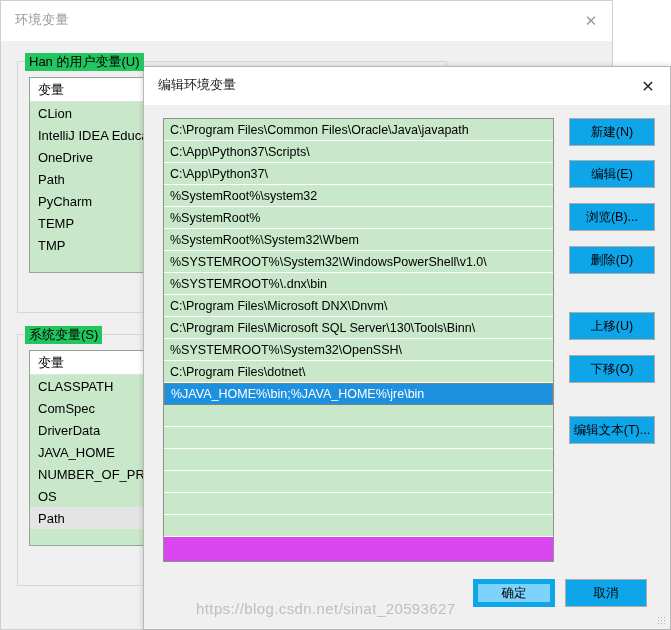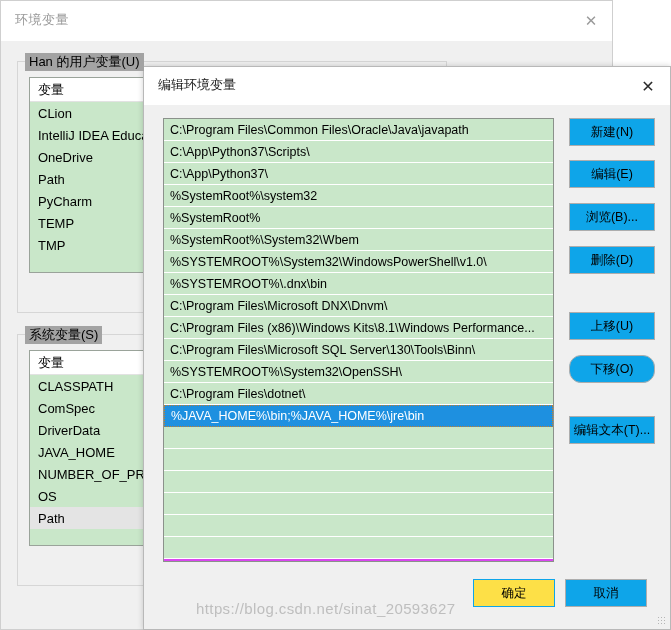"Han 的用户变量(U)" .groupbox .gb-legend { background: #a3a3a3 -> #22c55e }
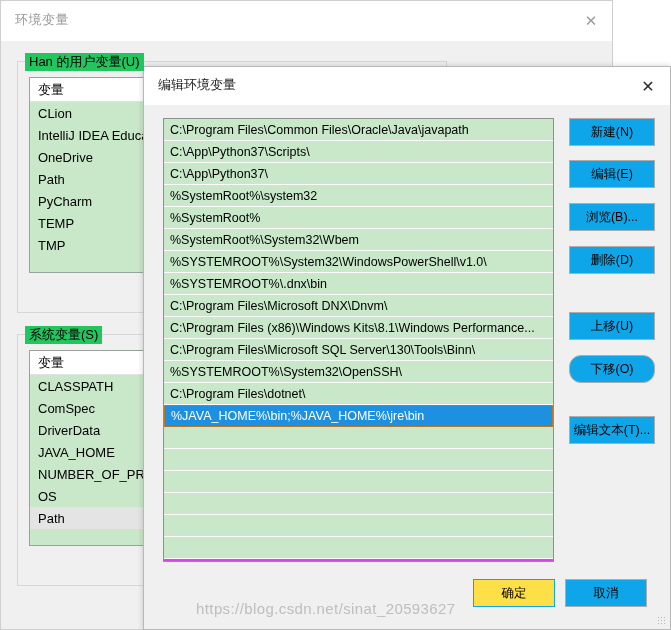"C:\Program Files (x86)\Windows" div.pl-row { html: <div>C:\Program Files (x86)\Windows Kits\8.1\Windows Performance...</div> -> none }
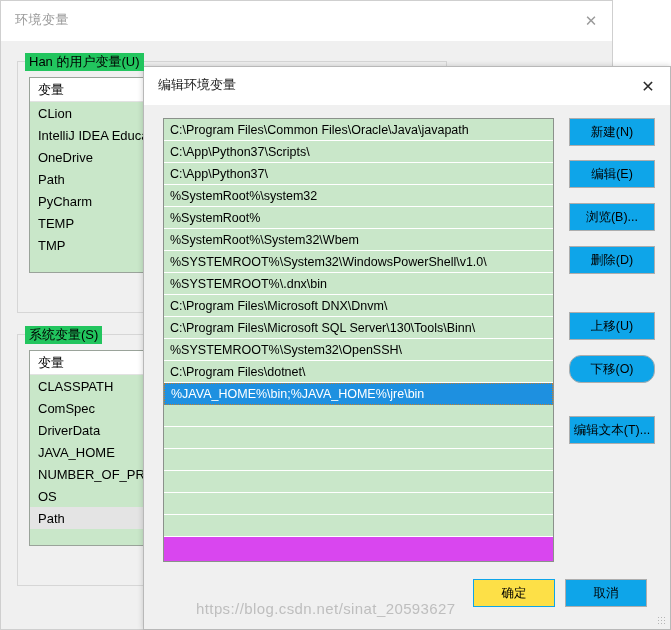"下移(O)" div.btn { border-radius: 12px -> none }
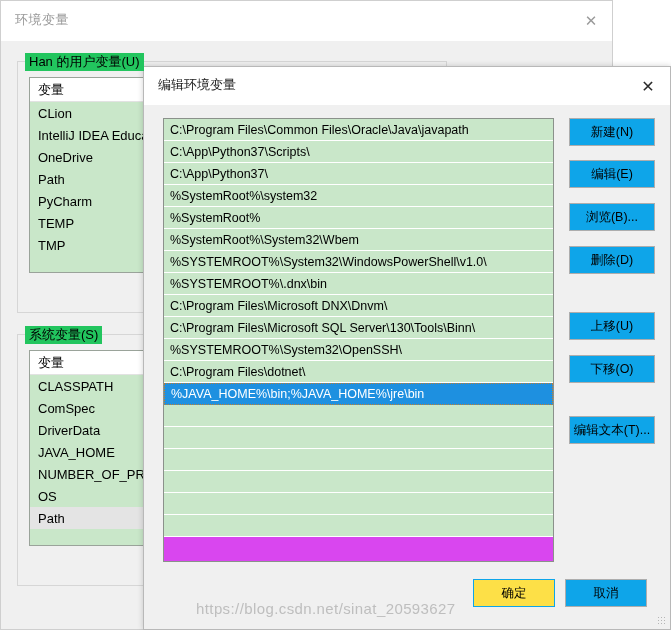"确定" .btn-ok { background: #fde047 -> #7dd3fc; border: 1px solid #0ea5e9 -> 5px solid #0ea5e9 }
